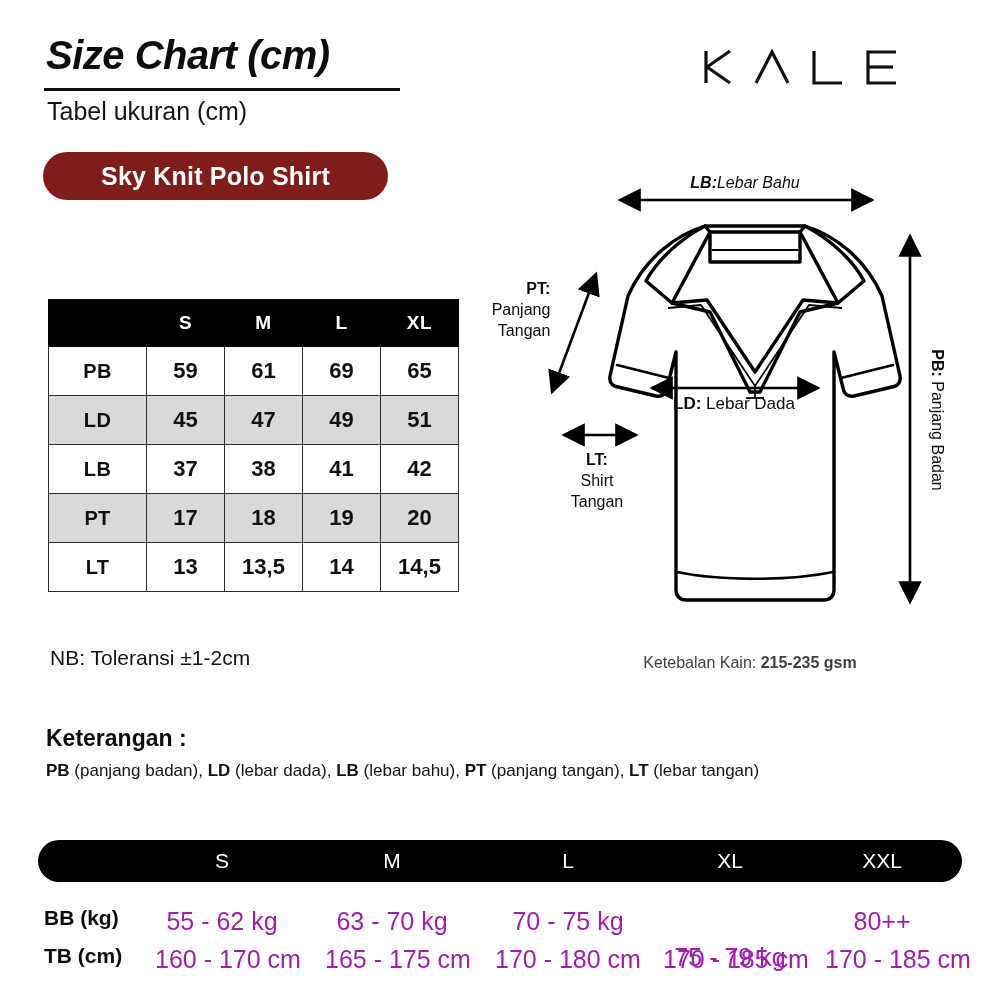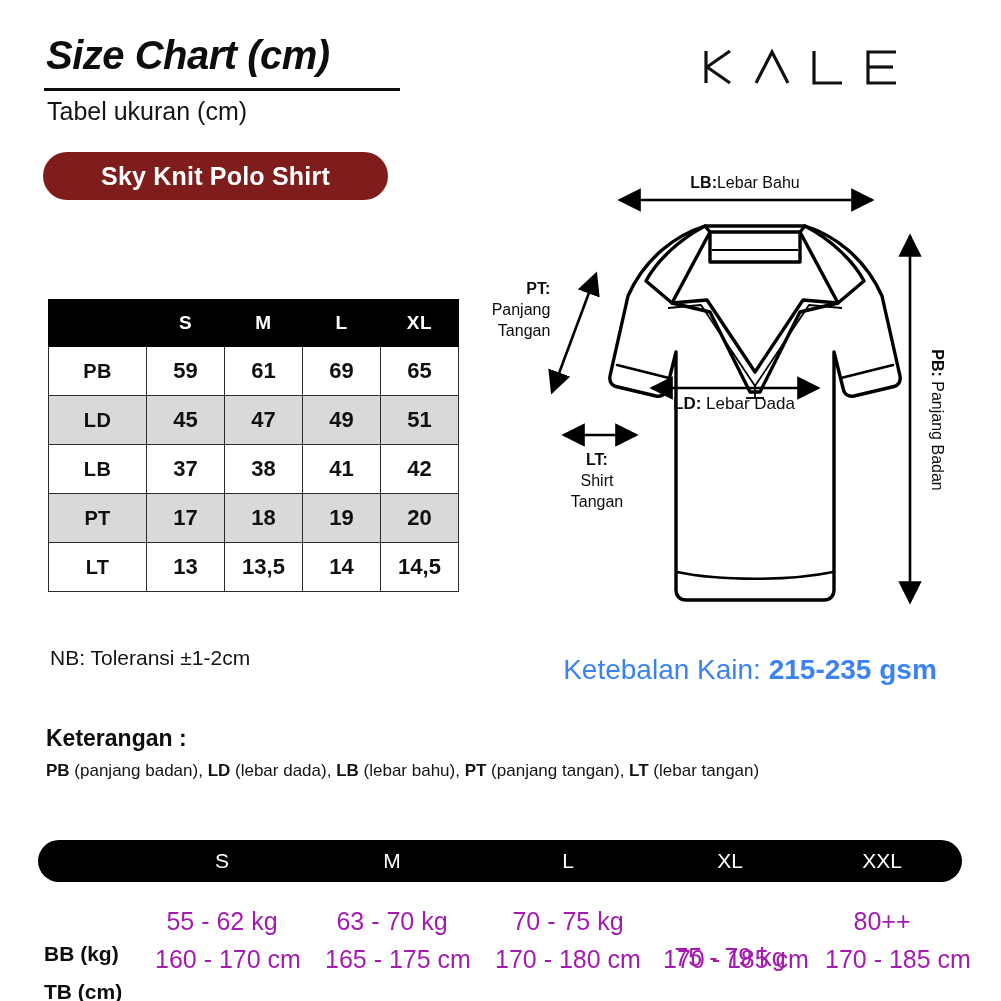"LB:Lebar Bahu" #lb-label { font-style: none -> italic }
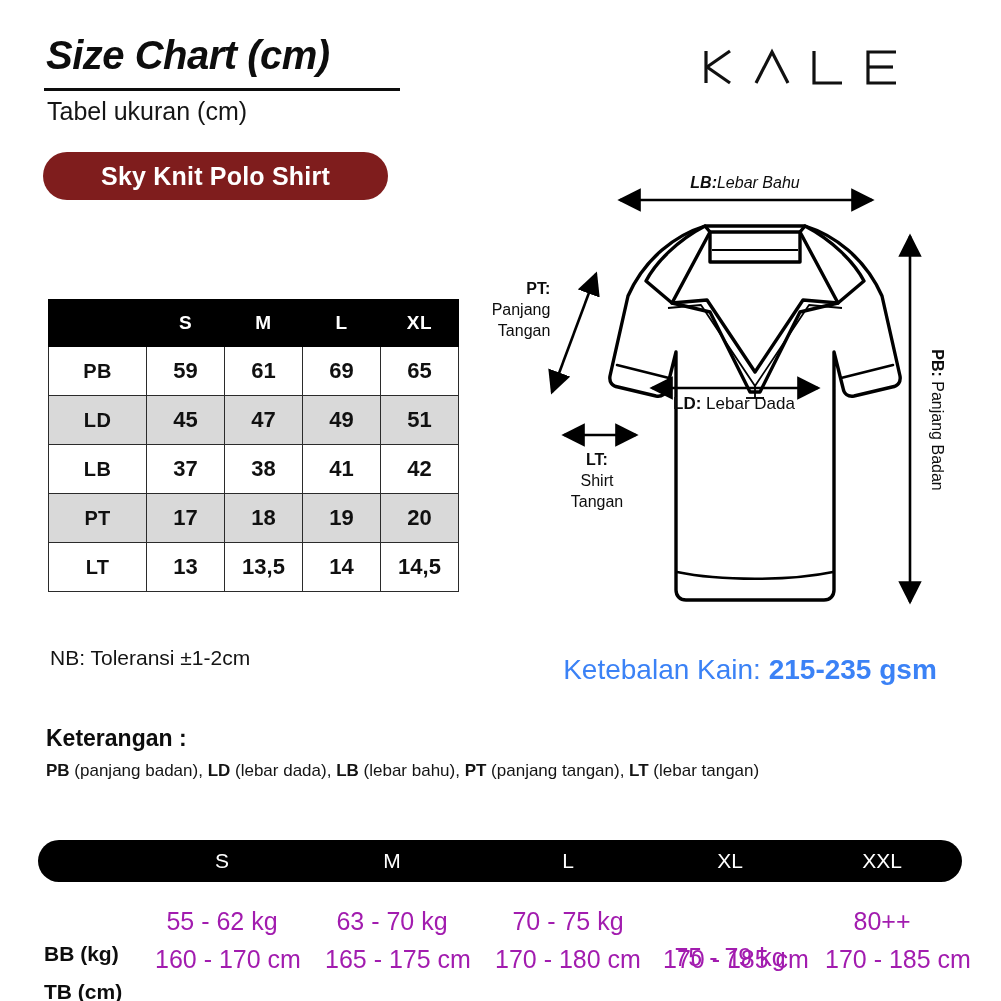"Ketebalan Kain: 215-235 gsm" #fabric-weight { color: #3b82f6 -> #404040; font-size: 28px -> 16px }
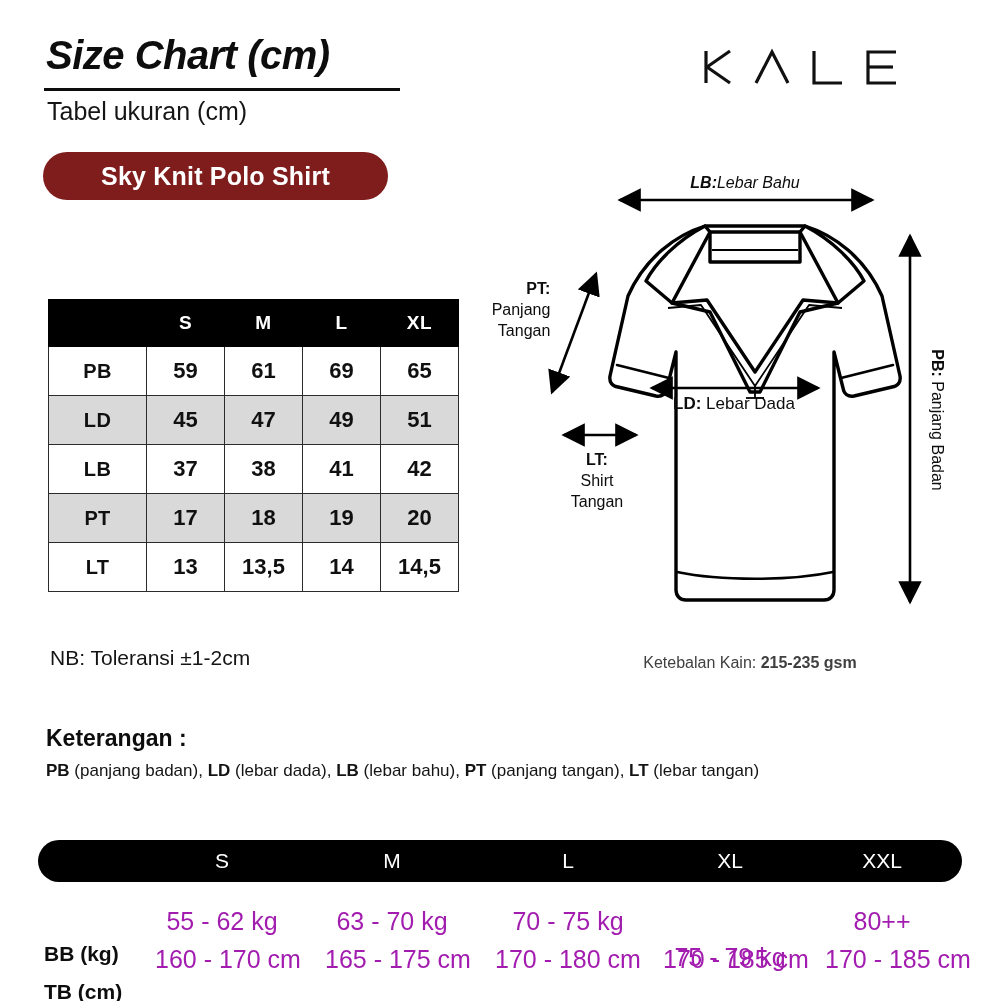"BB (kg)" .body-row-label { margin-top: 36px -> none }
